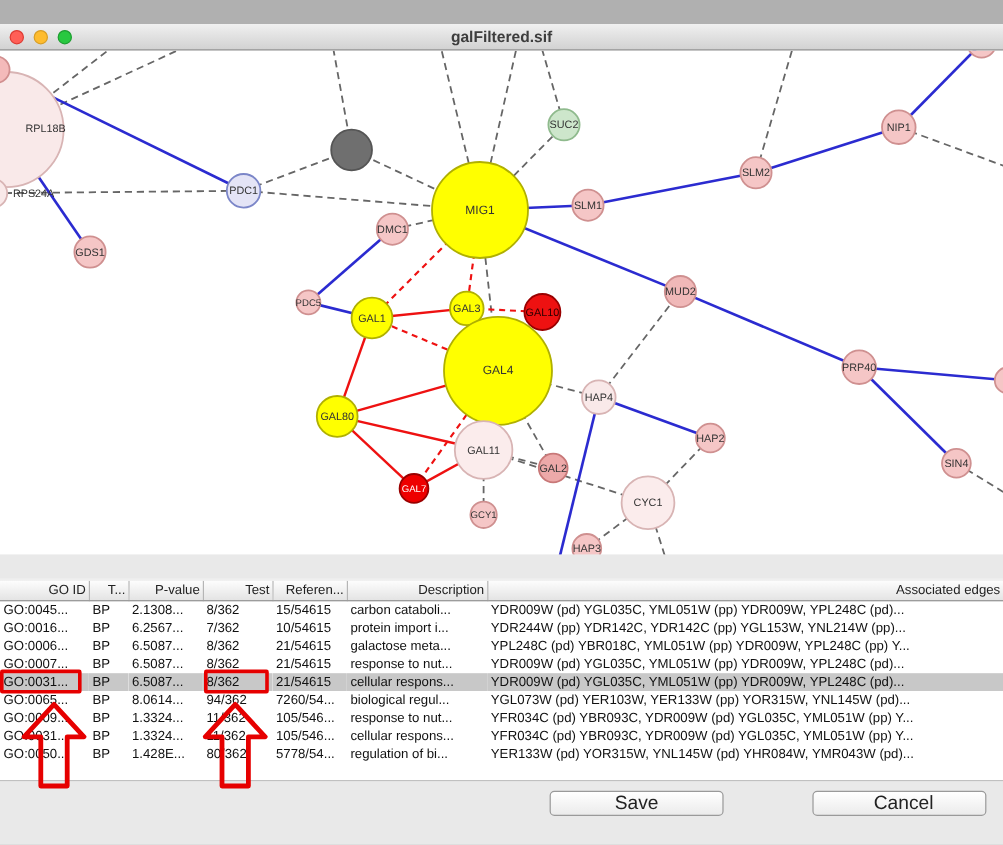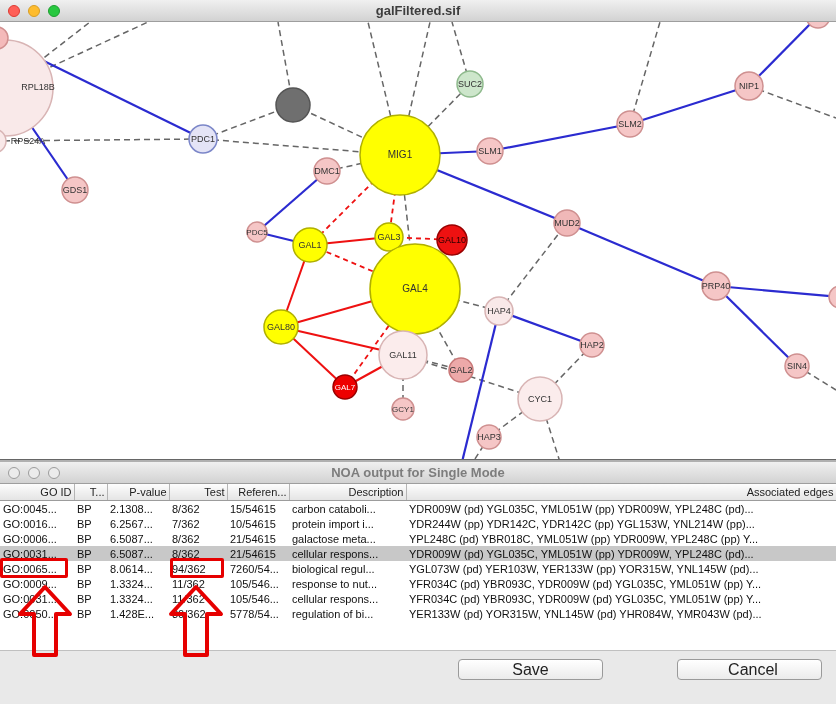"galFiltered.sif" .titlebar { margin-top: none -> 20px }
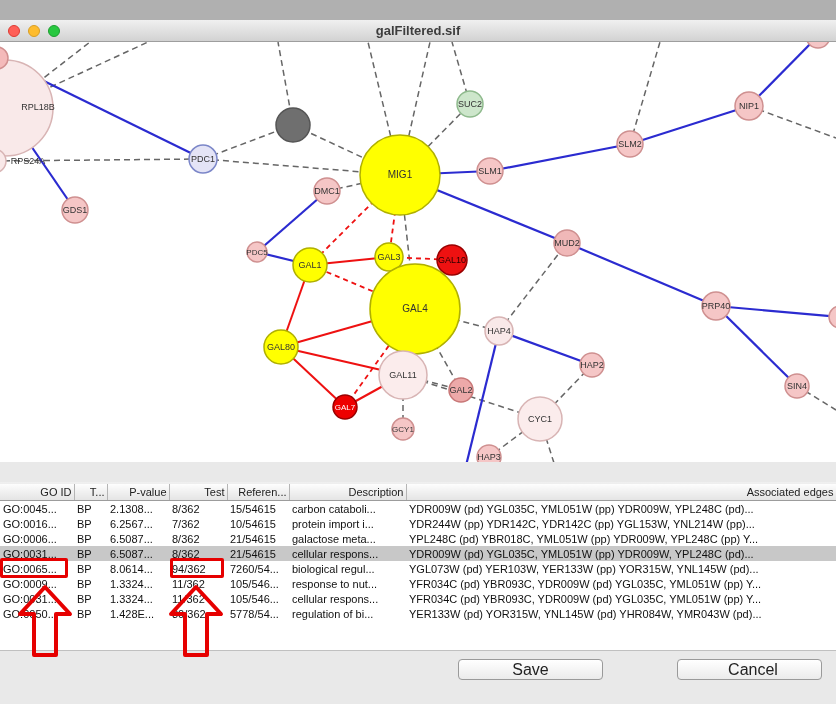"GO:0007..." tr { html: none -> <tr> <td>GO:0007...</td> <td>BP</td> <td>6.5087...</td> <td>8/362</td> <td>21/54615</td> <td>response to nut...</td> <td>YDR009W (pd) YGL035C, YML051W (pp) YDR009W, YPL248C (pd)...</td> </tr> }
